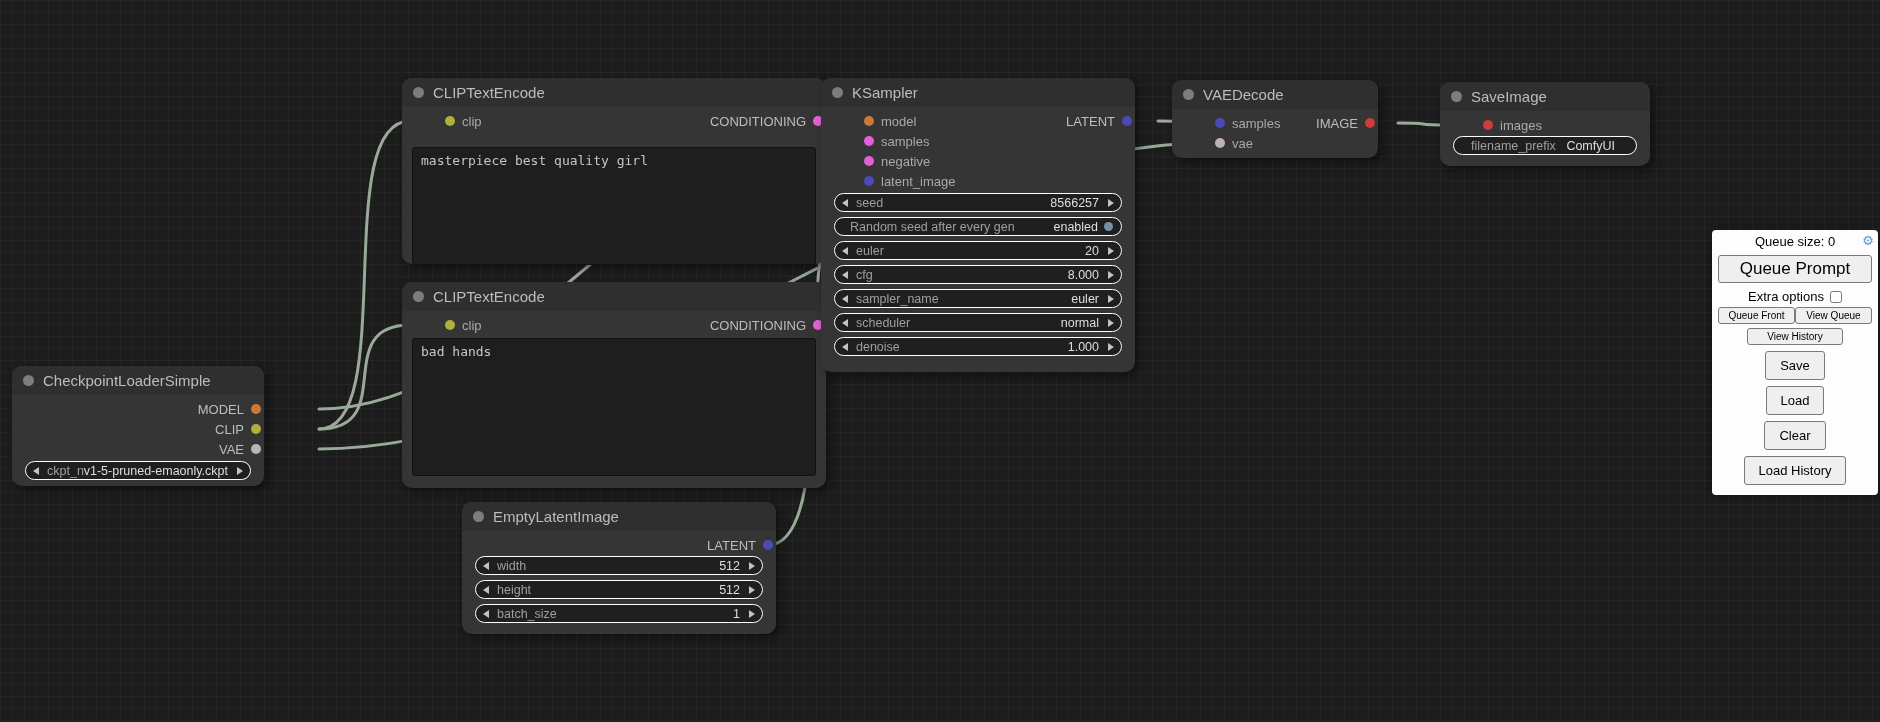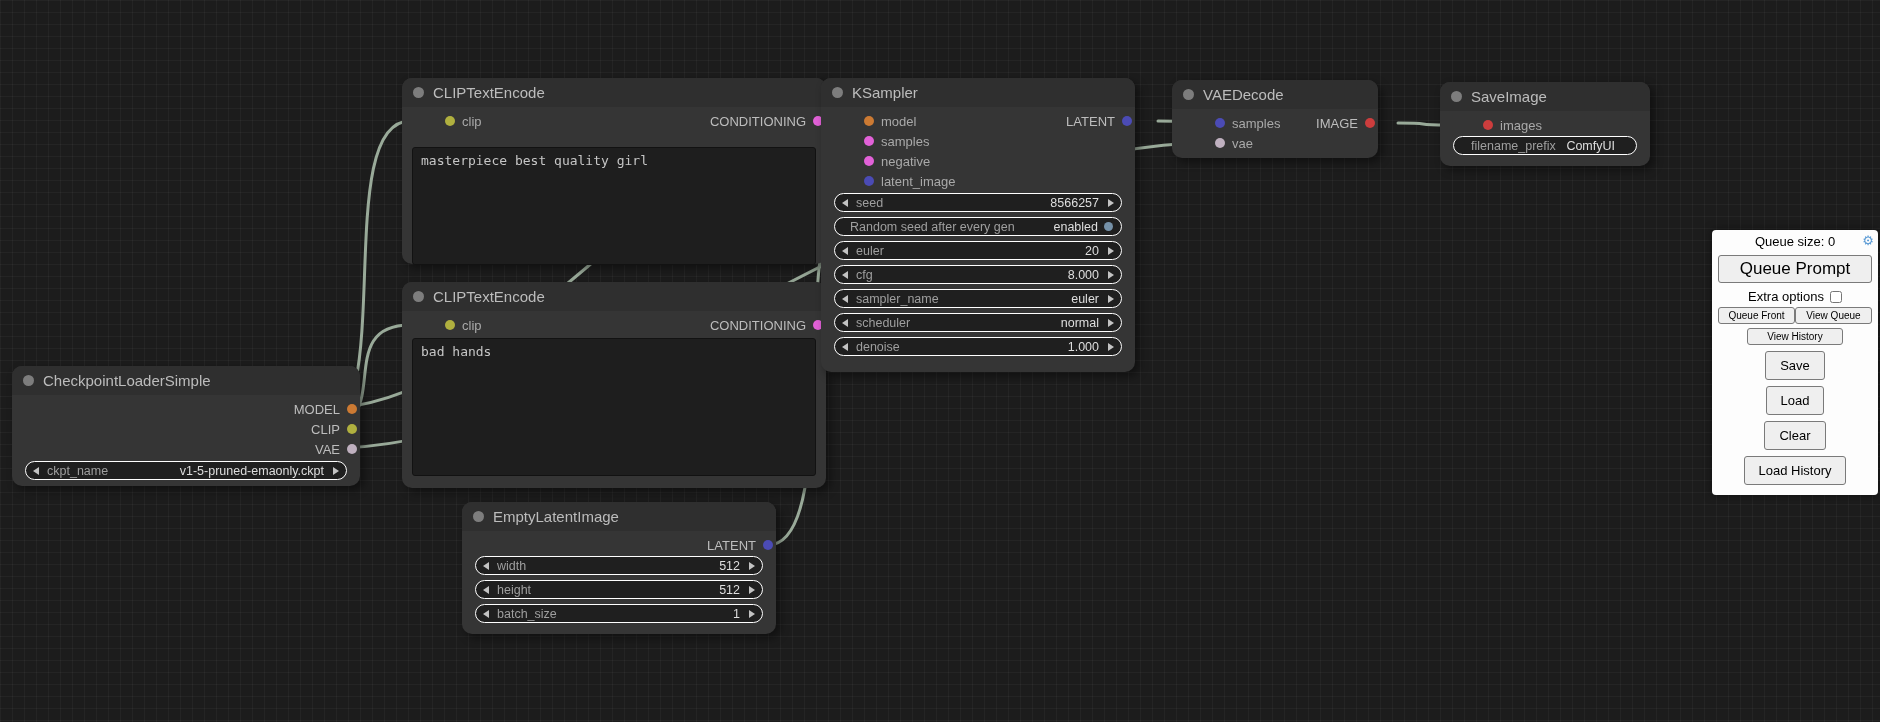"CheckpointLoaderSimple" div.node { width: 348px -> 252px }
